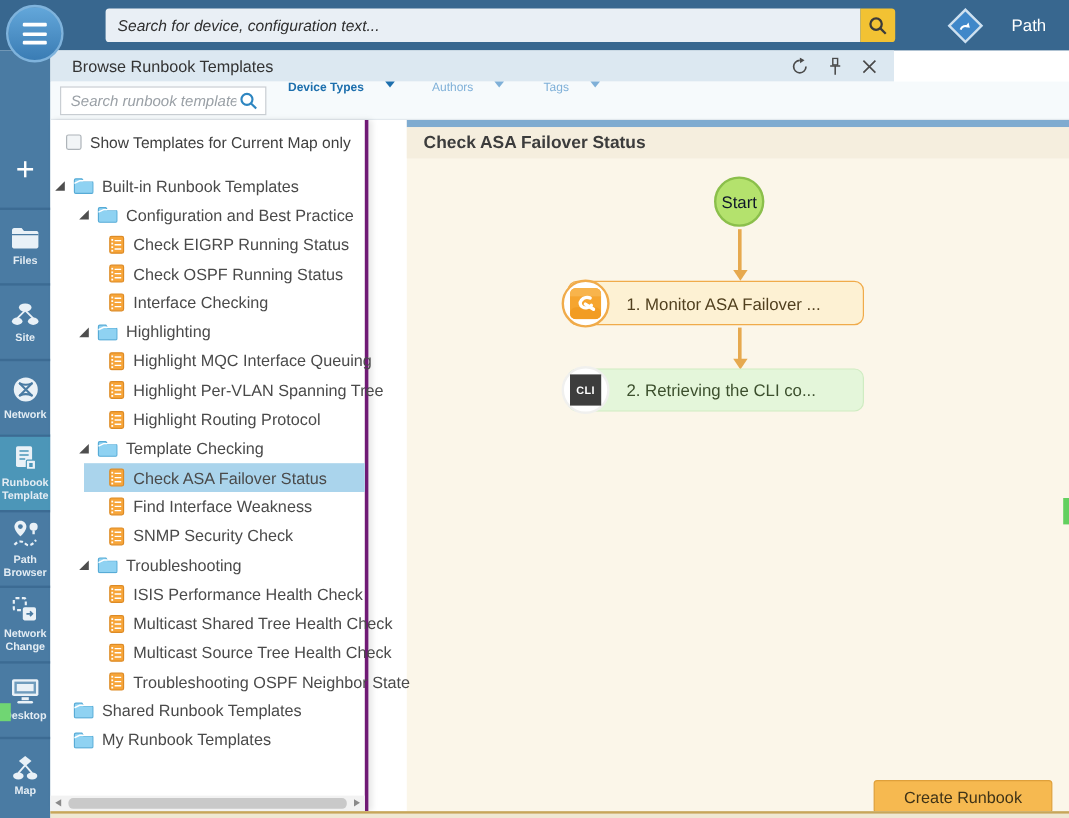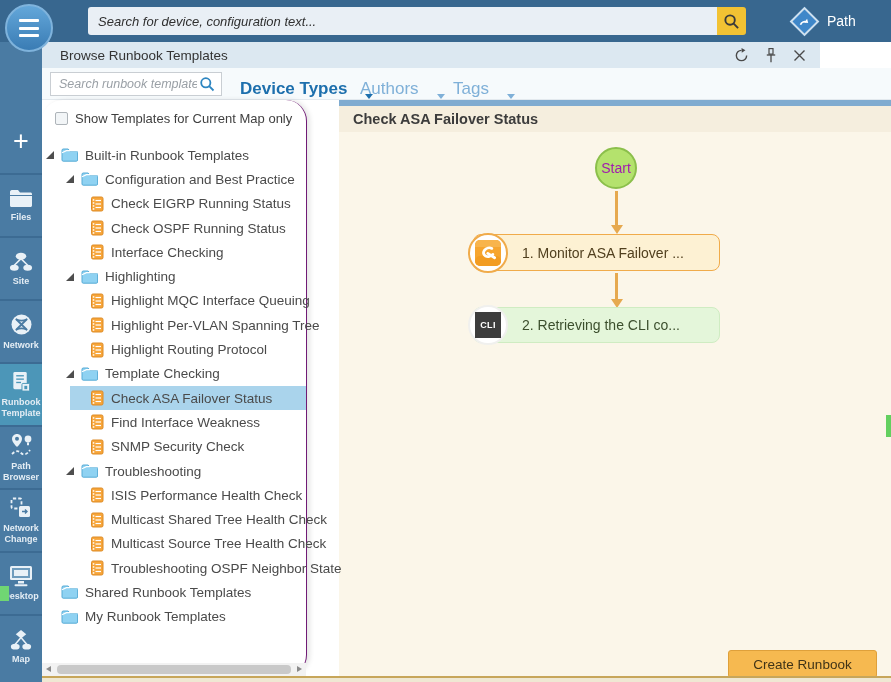"Path" .path-btn { gap: 12px -> 28px }
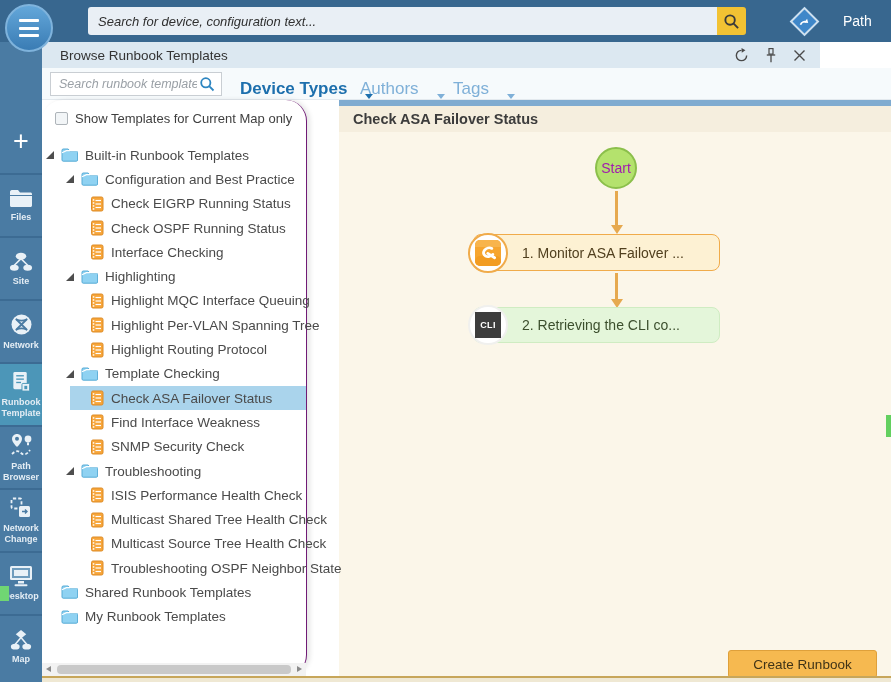"Browse Runbook Templates" .panel-header { width: 778px -> 703px }
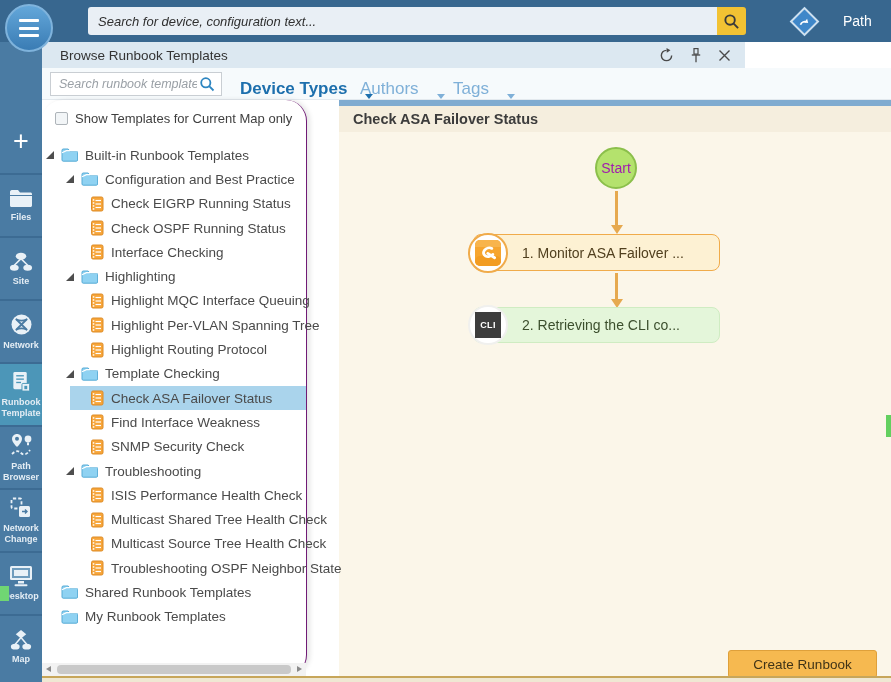"Device Types" .dd { align-items: flex-end -> flex-start; font-size: 17px -> 10px }
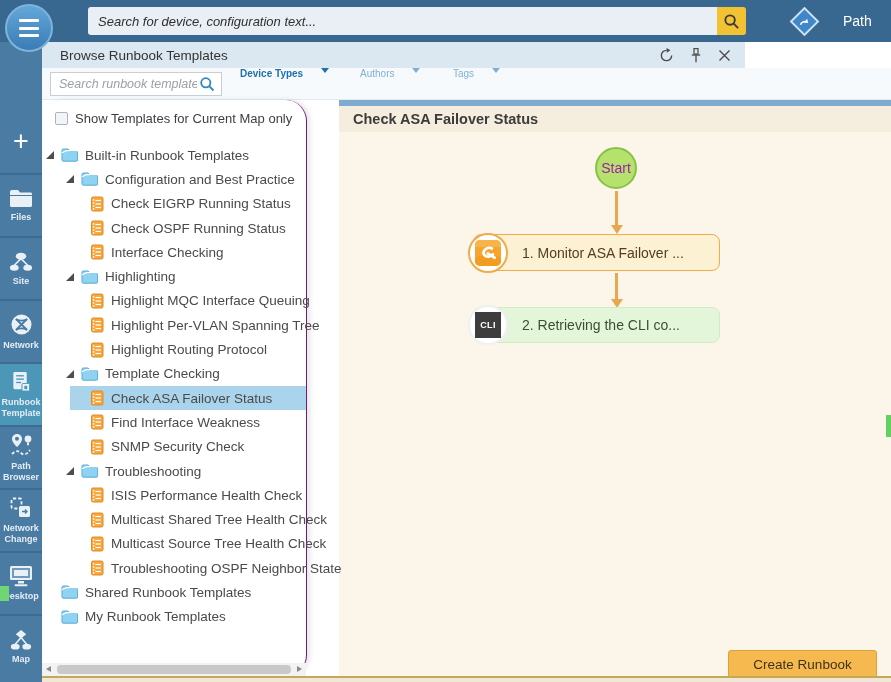"Show Templates for Current Map" .tree-panel { border-radius: 21px -> none; border-right: 1px solid #701a75 -> 3px solid #701a75 }
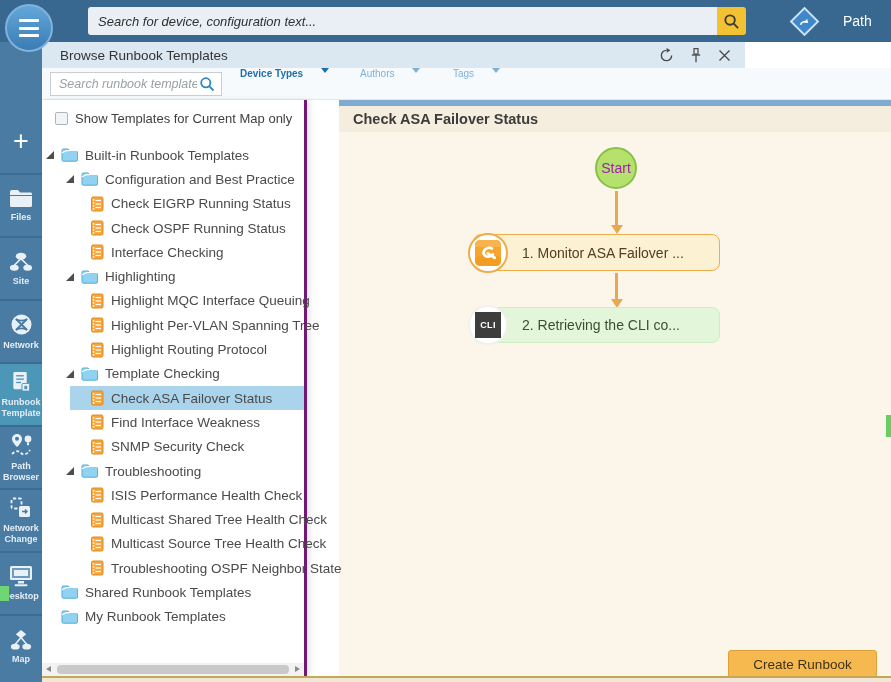"Start" .start-node { color: #a21caf -> #0f172a }
